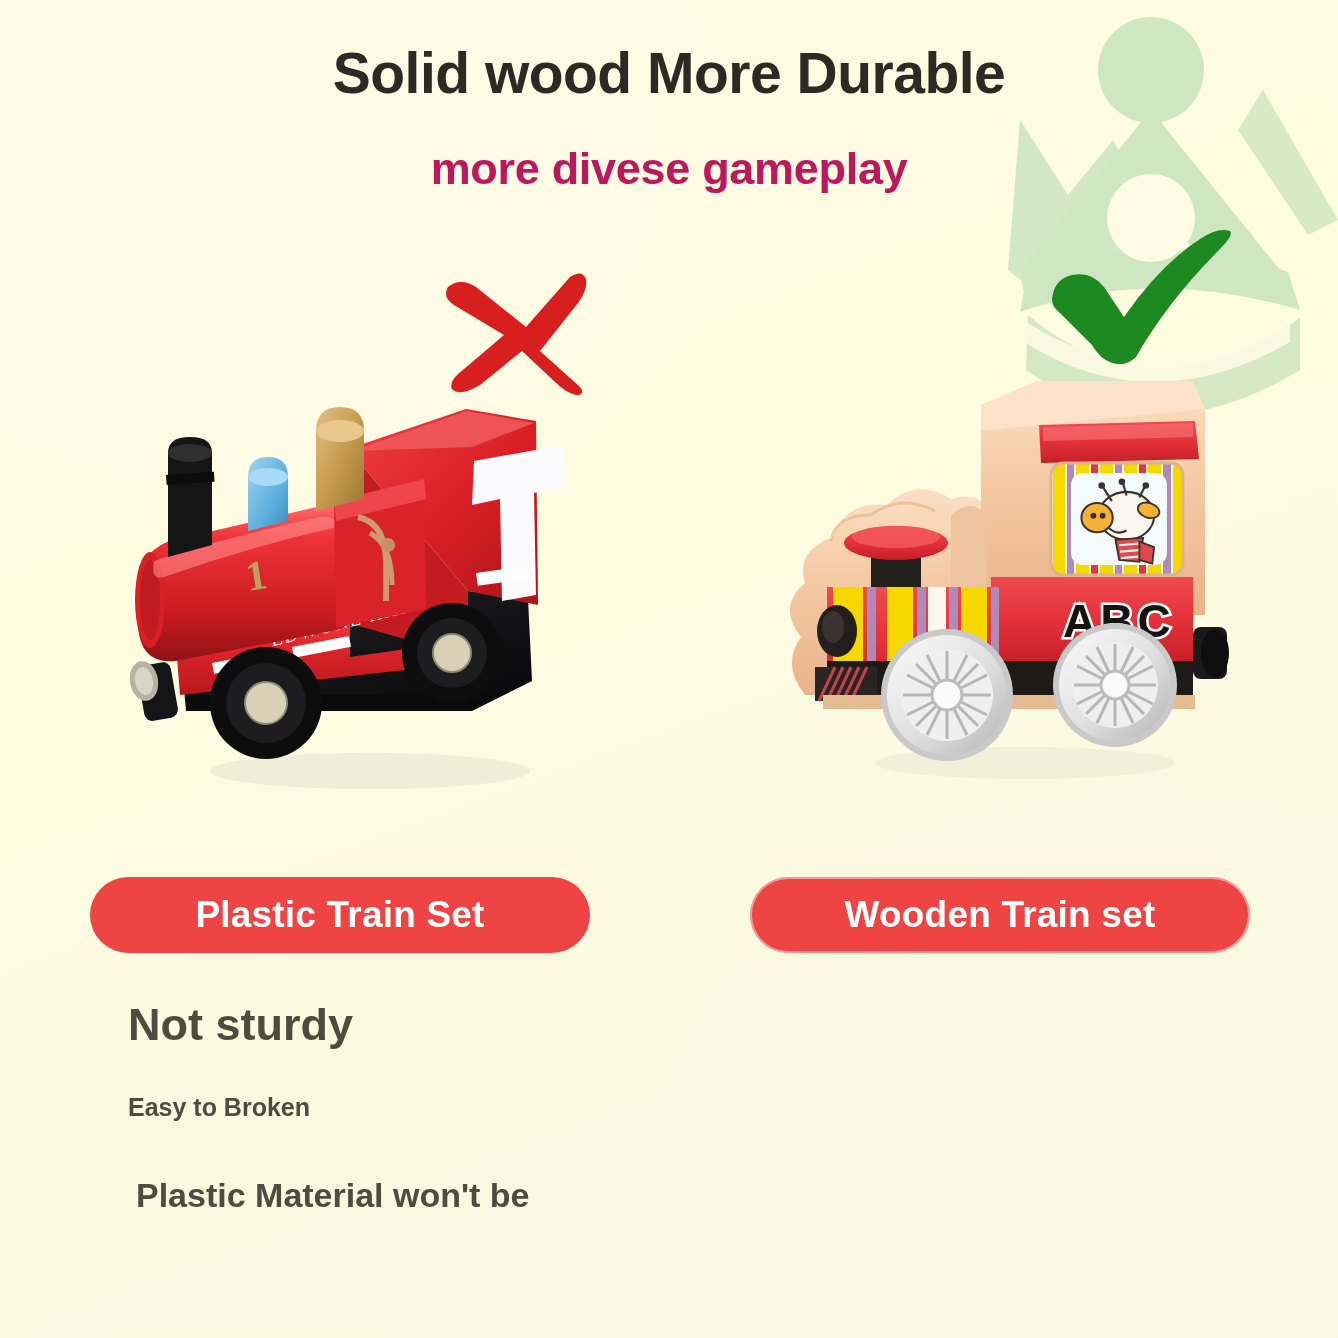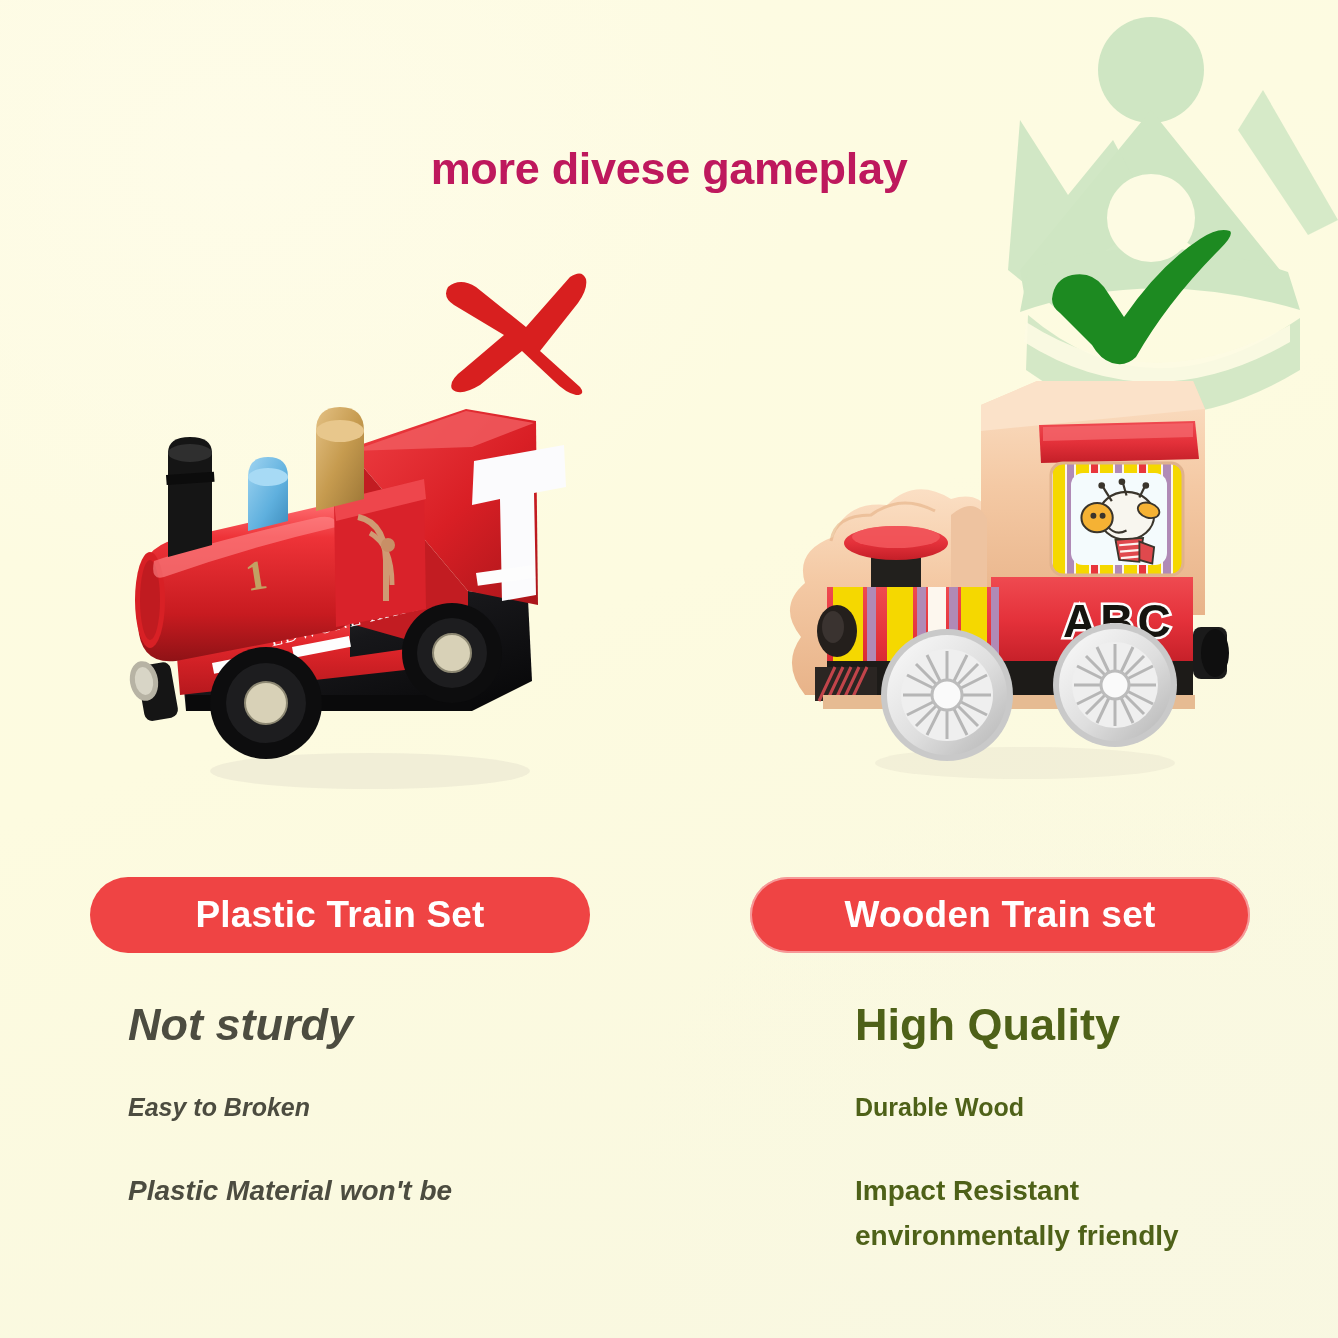"Solid wood More Durable" div.title { html: none -> <div>Solid wood More Durable</div> }
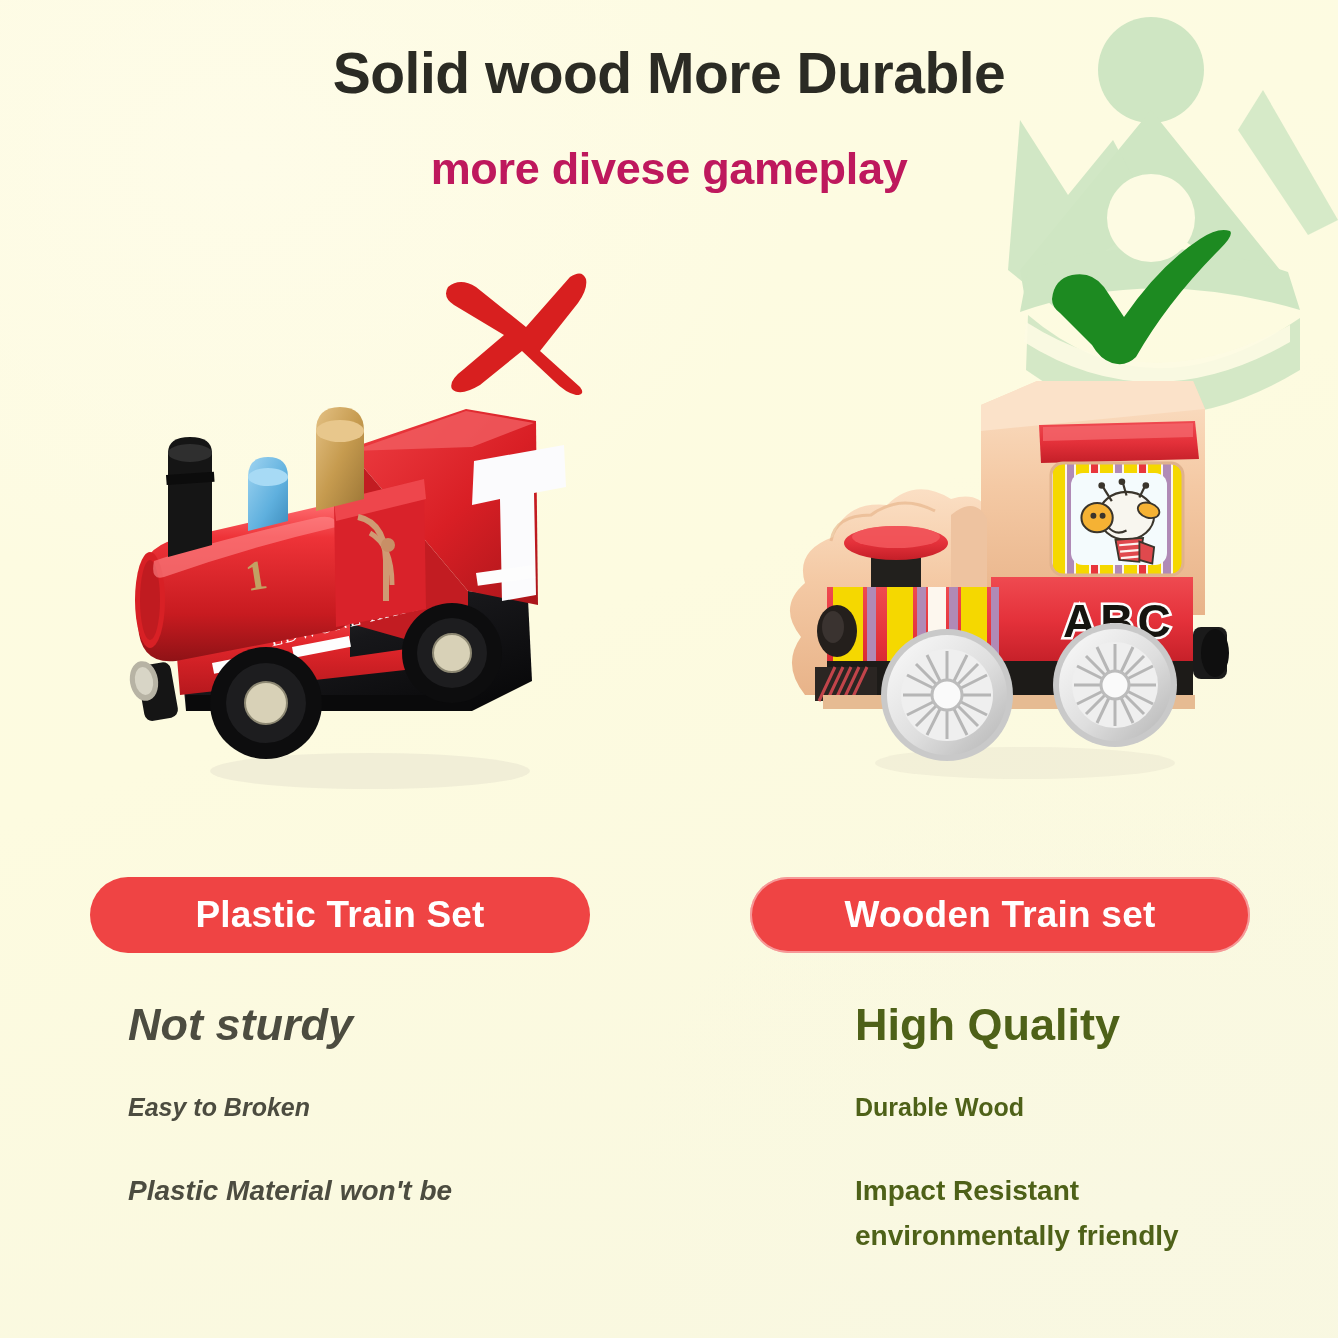"Not sturdy" .col-left { font-style: italic -> none }
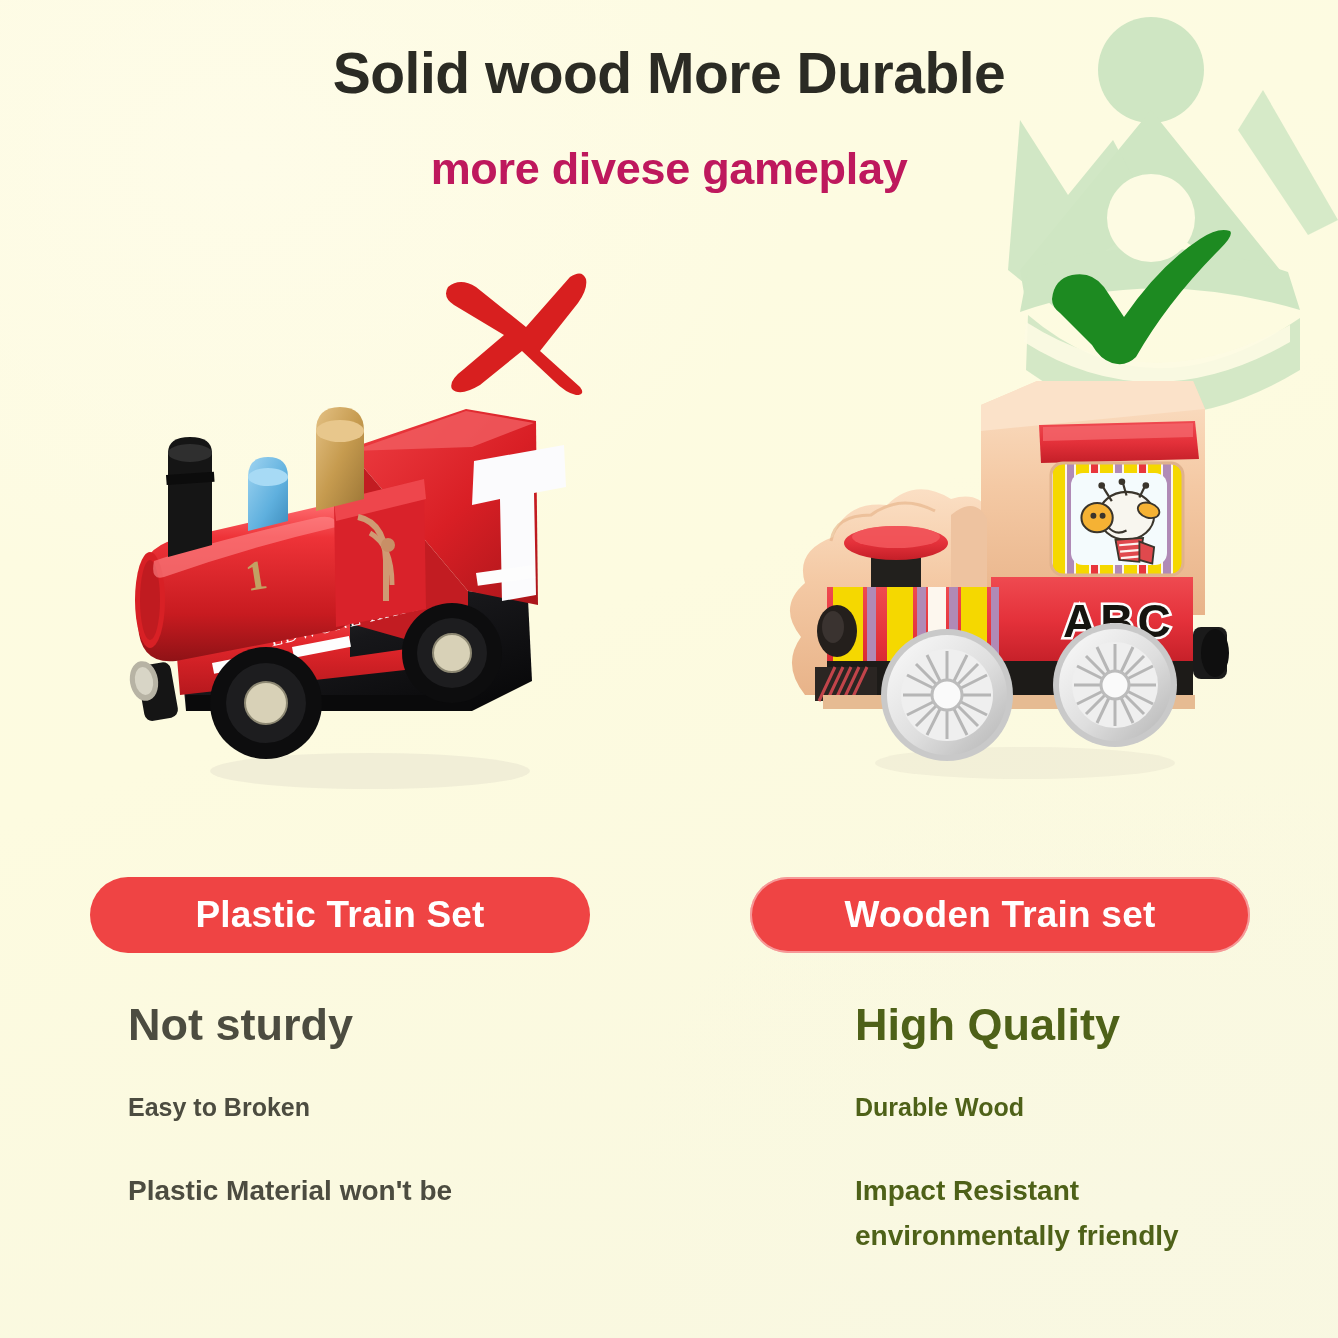"High Quality" div.col { html: <div> <div>High Quality</div> <div>Durable Wood</div> <div>Impact Resistant</div> <div>environmentally friendly</div> </div> -> none }
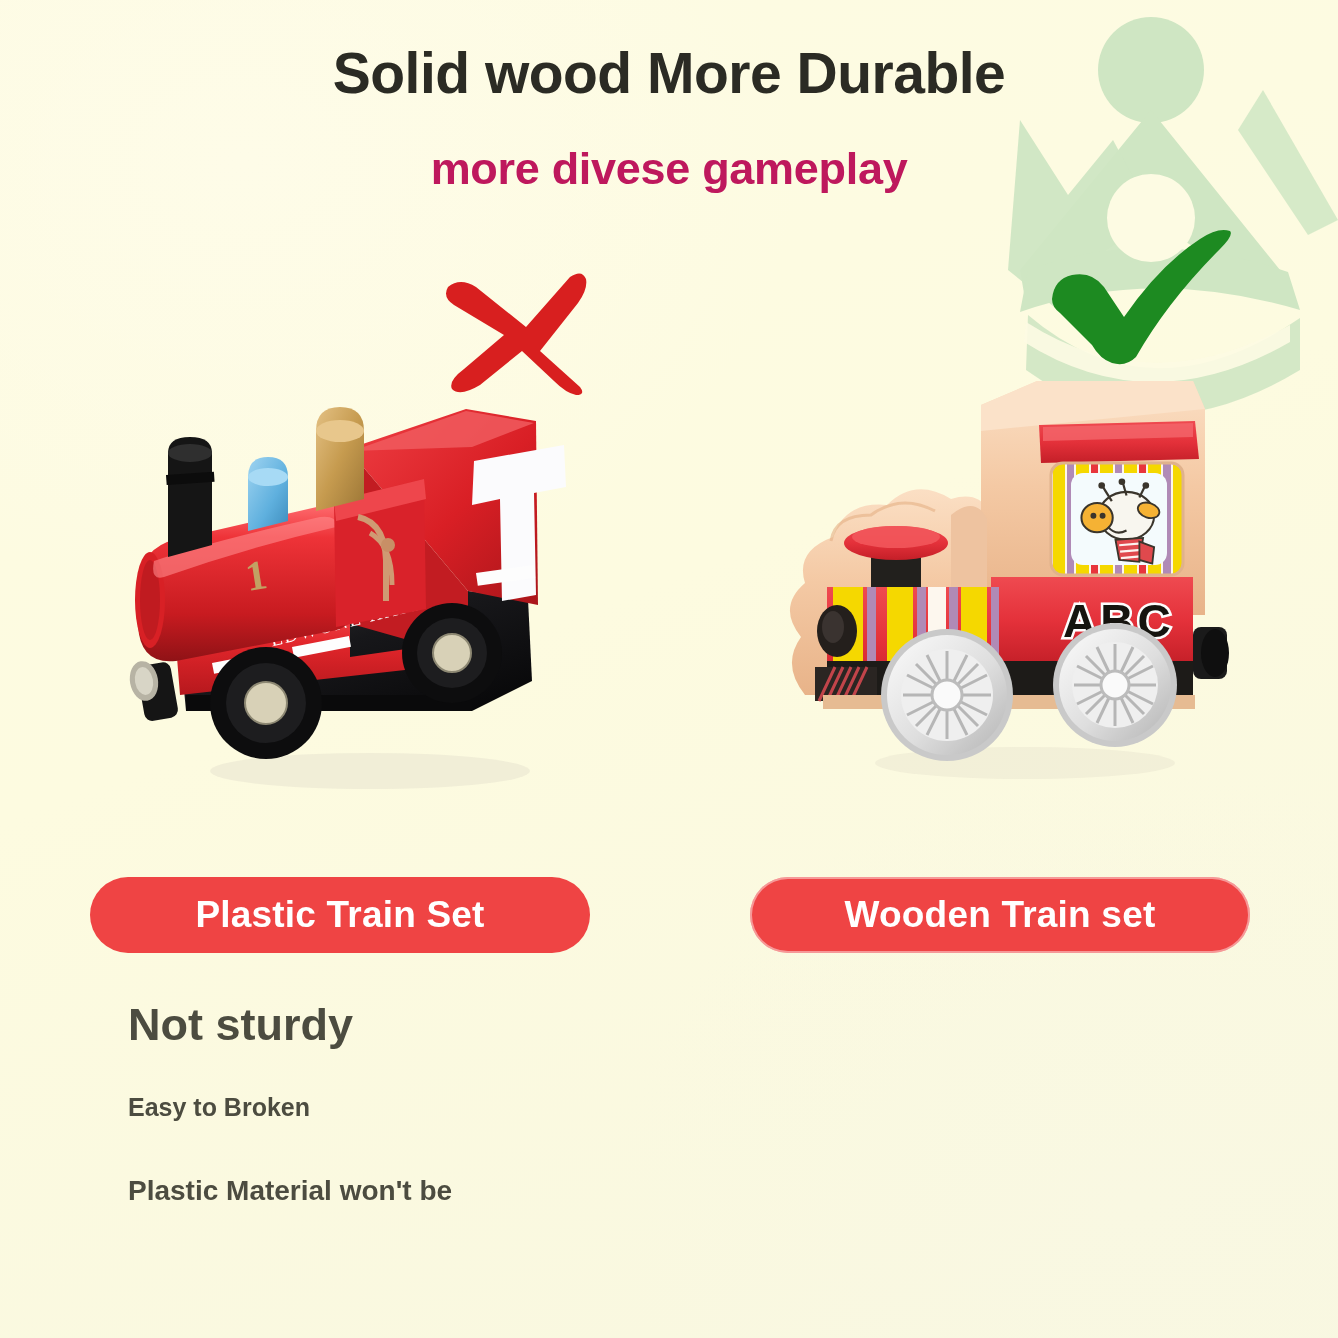"Plastic Material won't be" .body-line { font-size: 28px -> 34px; margin: 0 -> 8px }
